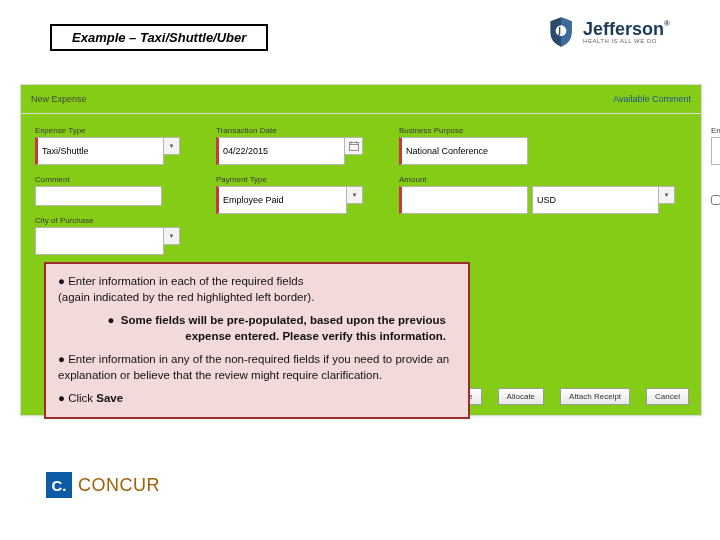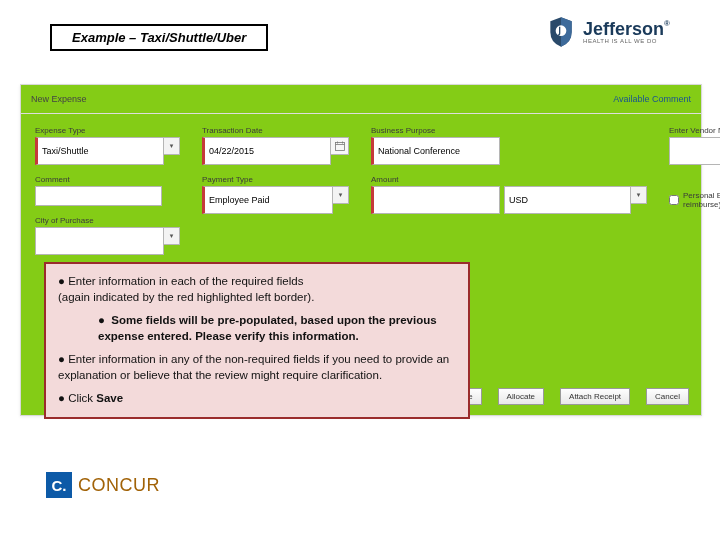"Expense Type" .form-body { gap: 22px -> 36px }
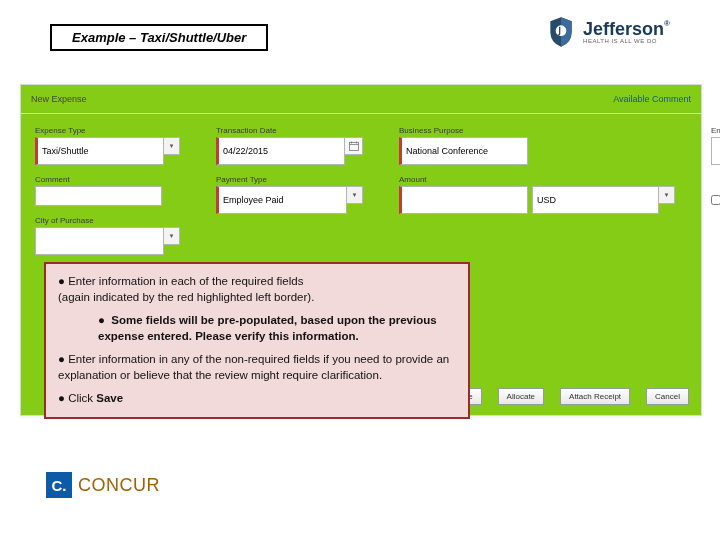"● Some fields will be" .info-box .sub { text-align: none -> right }
